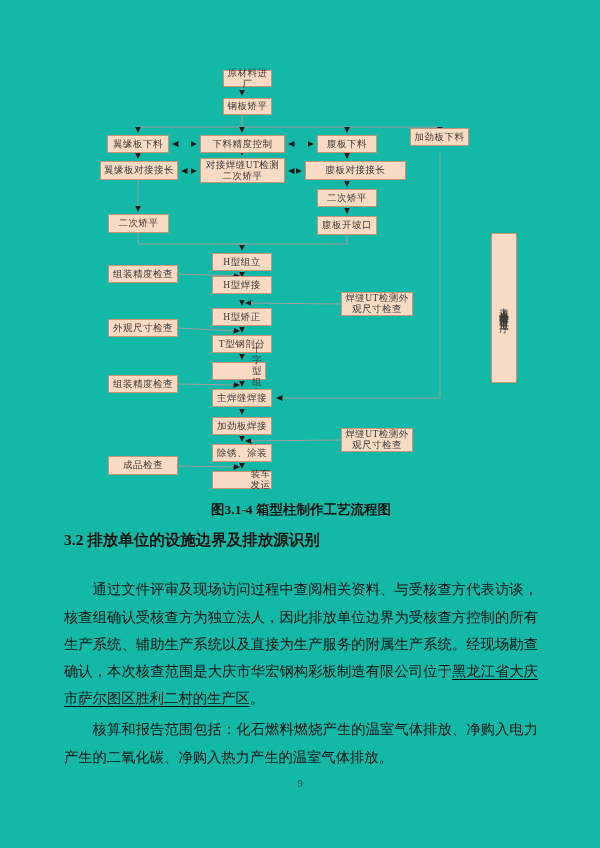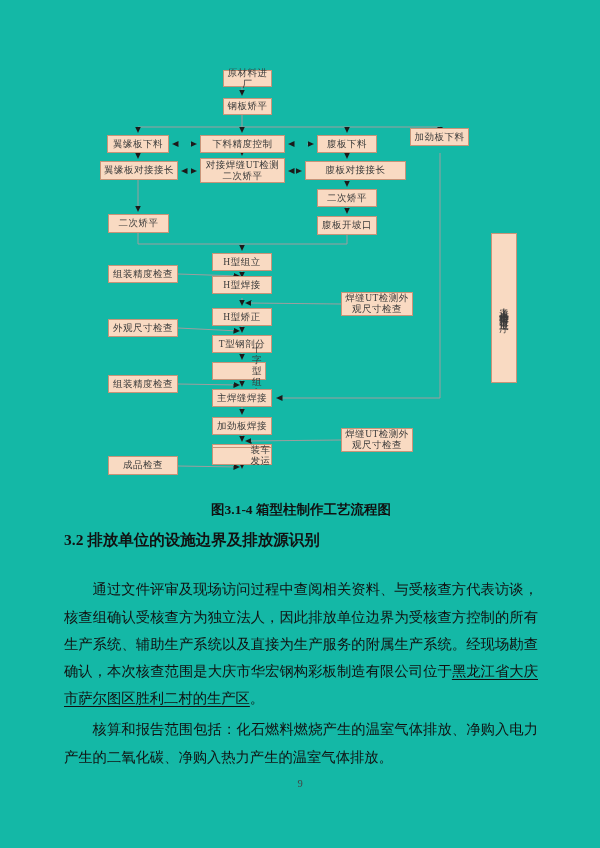"装车发运" div.fc-box { top: 447px -> 471px }
